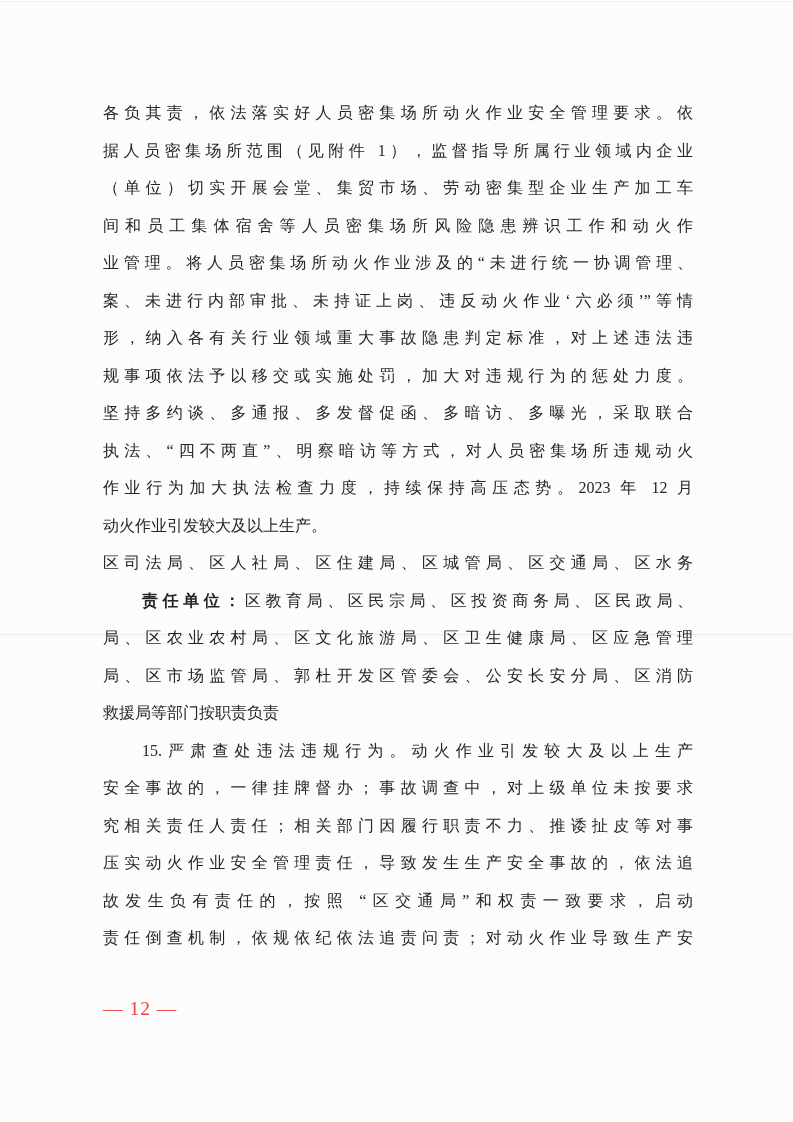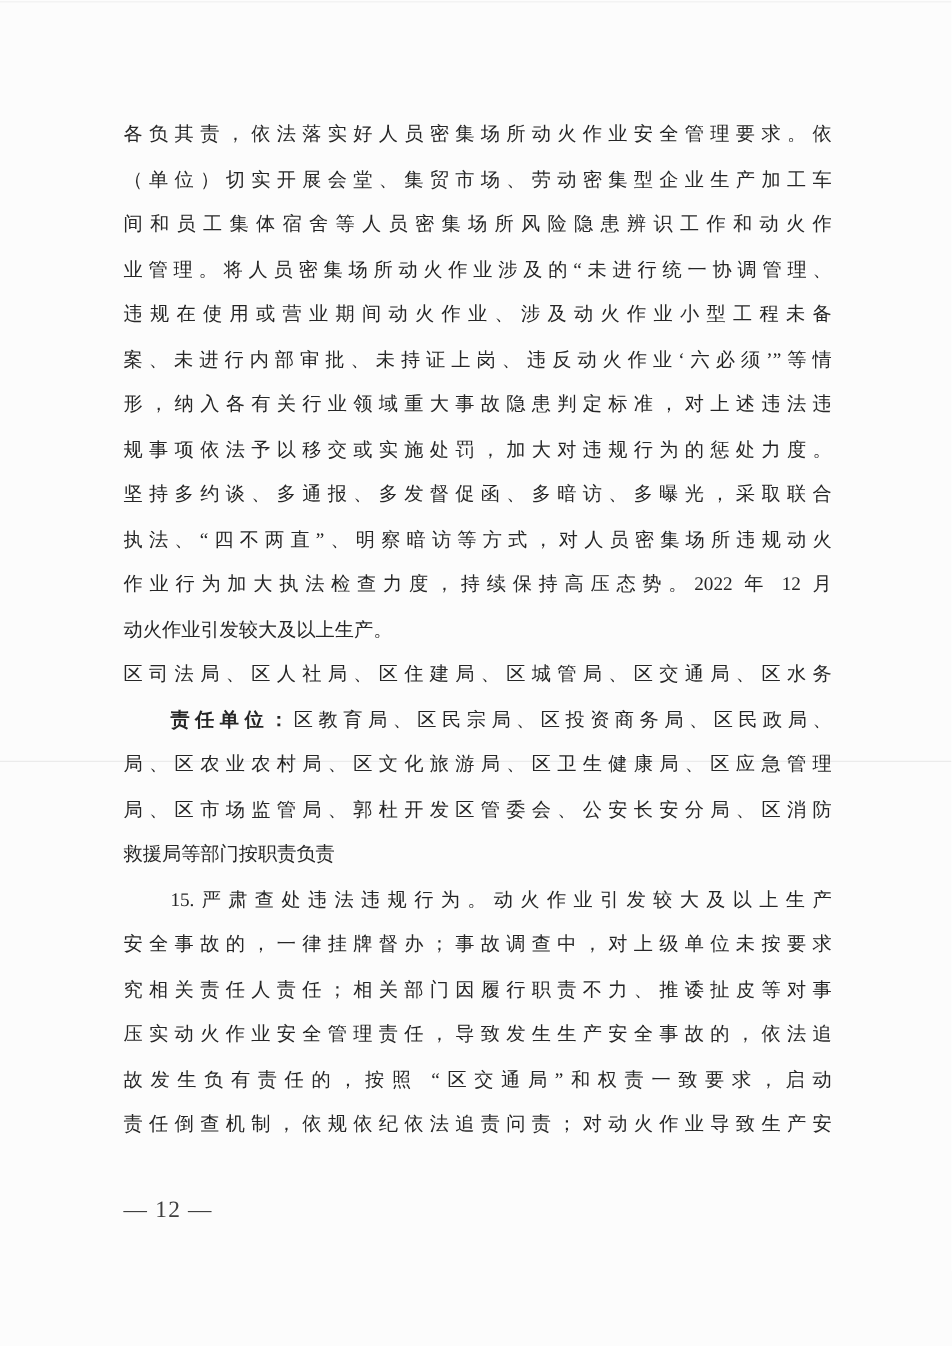"据人员密集场所范围（见附件 1），监督指导所属行业领域内企业" div.ln { html: none -> <div>据人员密集场所范围（见附件 1），监督指导所属行业领域内企业</div> }
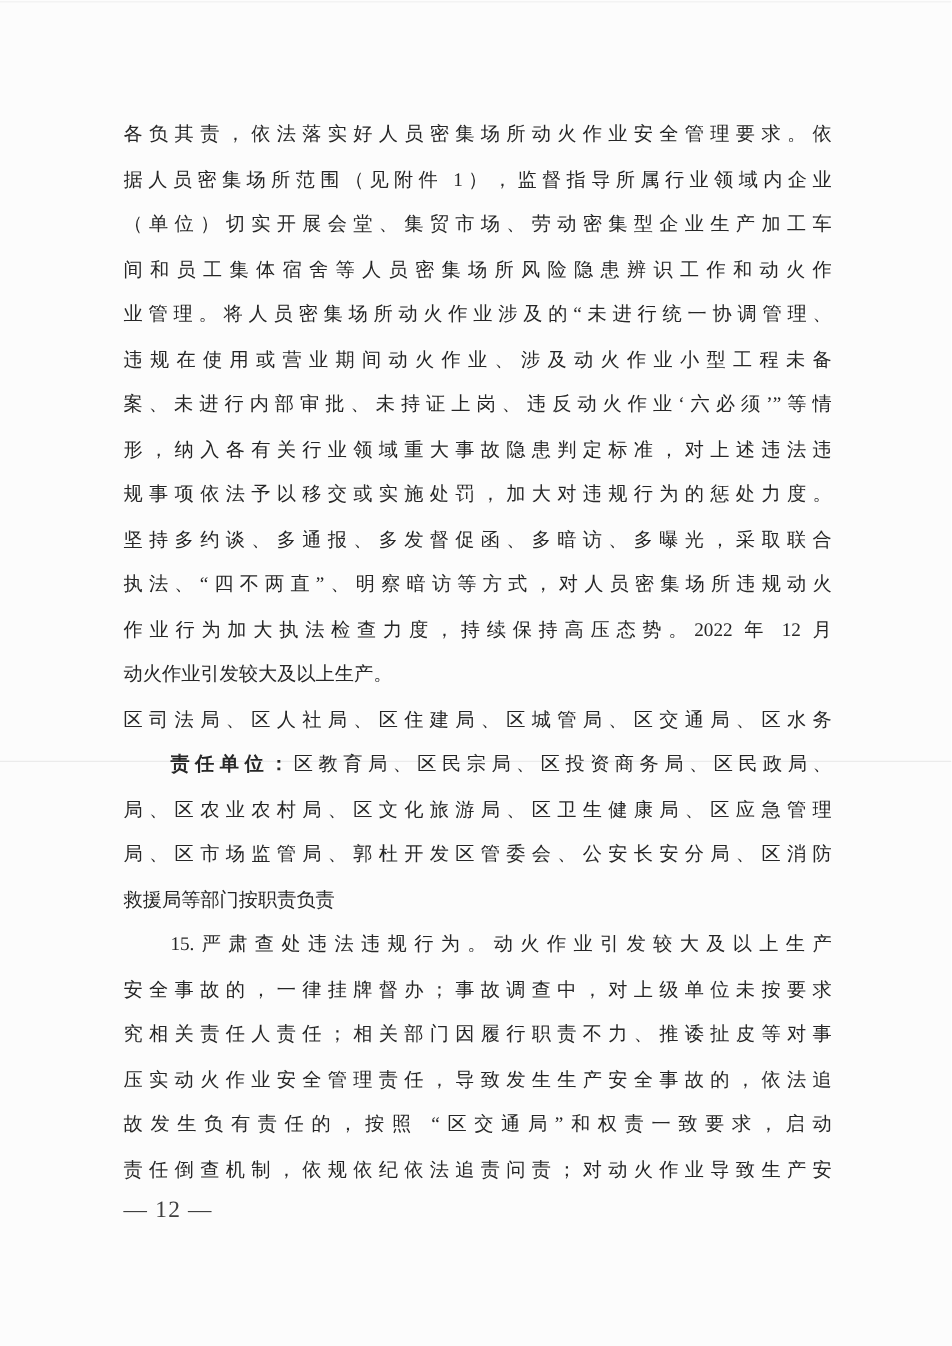"违规在使用或营业期间动火作业、涉及动火作业小型工程未备" div.ln { html: <div>违规在使用或营业期间动火作业、涉及动火作业小型工程未备</div> -> none }
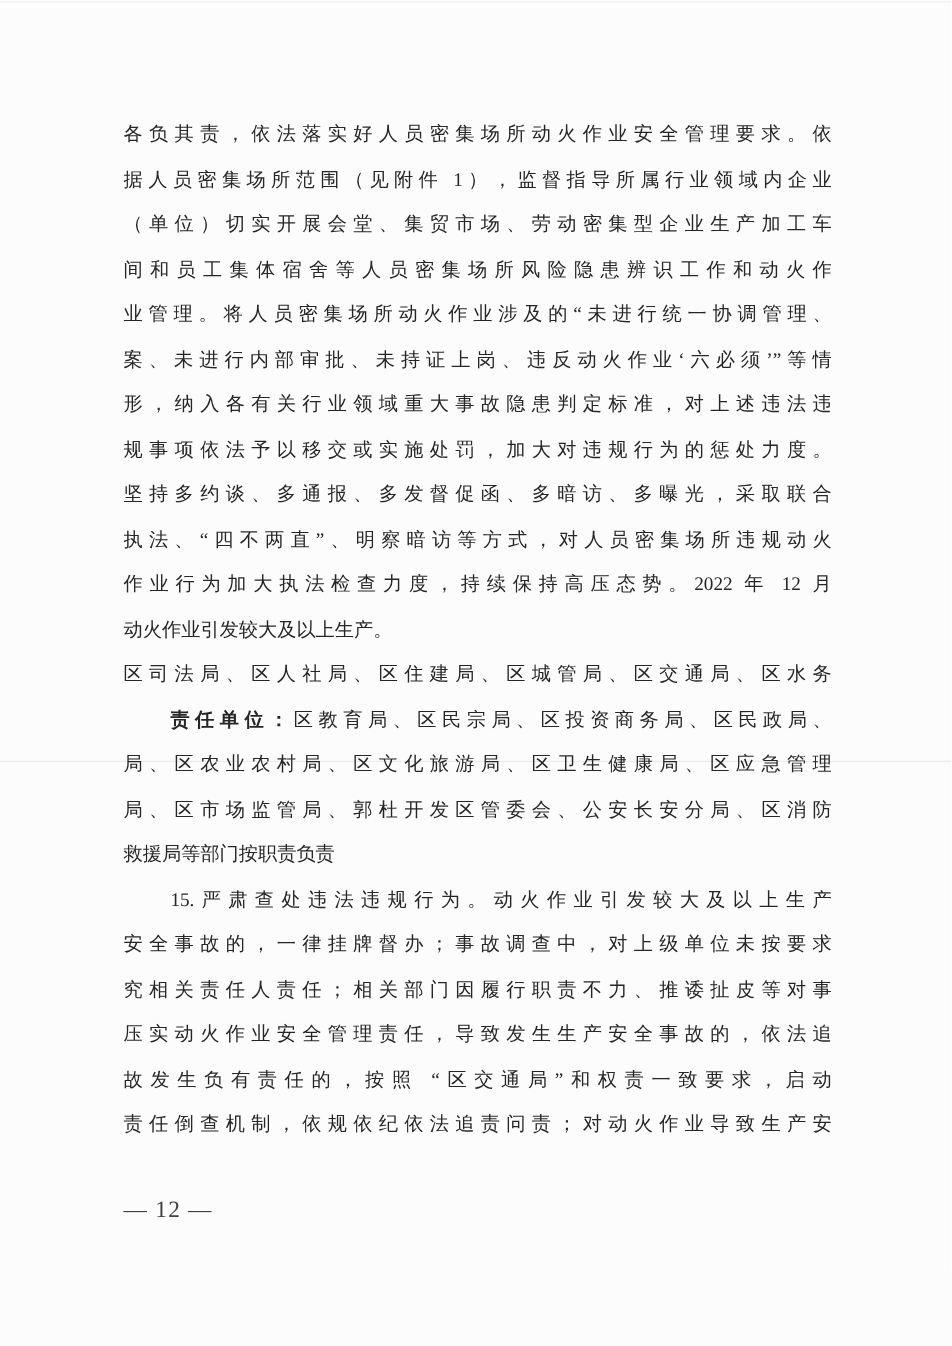"作业行为加大执法检查力度，持续保持高压态势。2022 年 12 月" div.ln { text: 2022 -> 2023 }
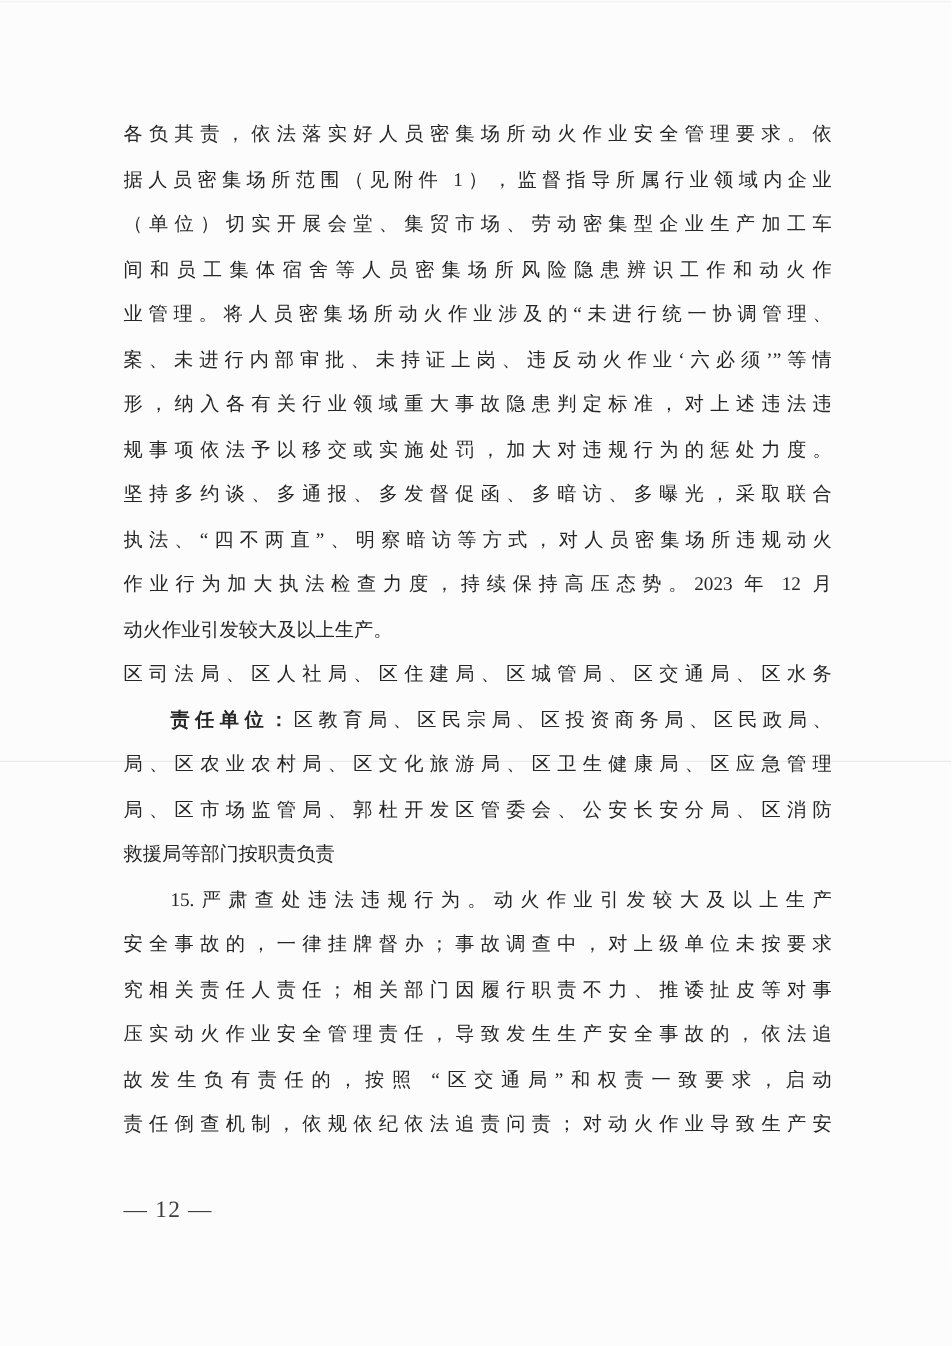"— 12 —" .footer { color: #404040 -> #ef4444 }
